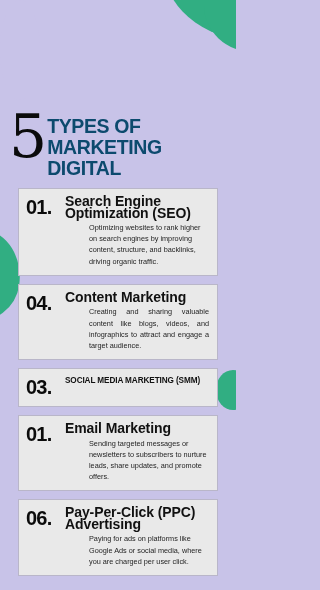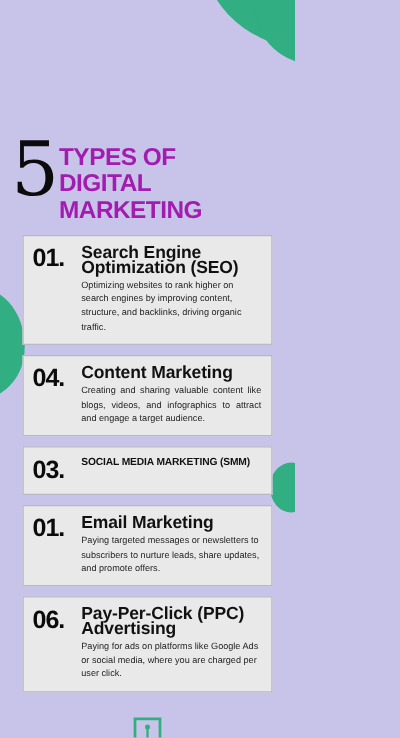"TYPES OF" .heading-lines { color: #a21caf -> #0c4a6e }
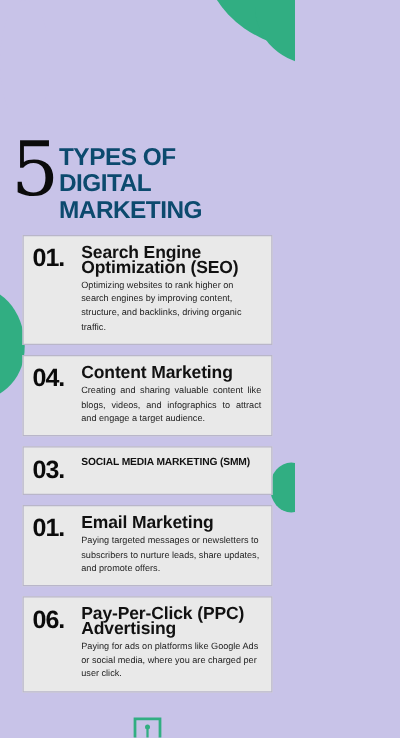"DIGITAL" div { order: before "MARKETING" -> after "MARKETING" }
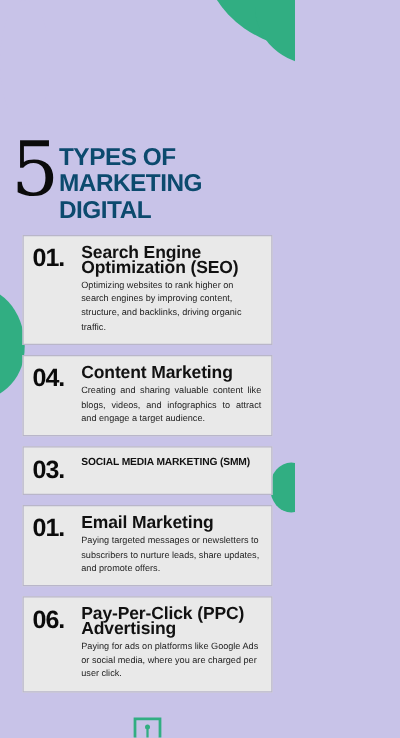"Optimizing websites to rank higher" .card-desc { margin-left: none -> 24px }
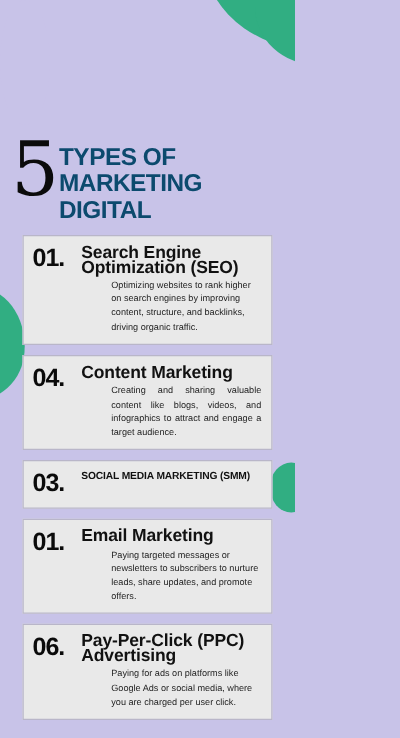"Paying targeted messages or newsletters" div.card-desc { text: Paying -> Sending }
